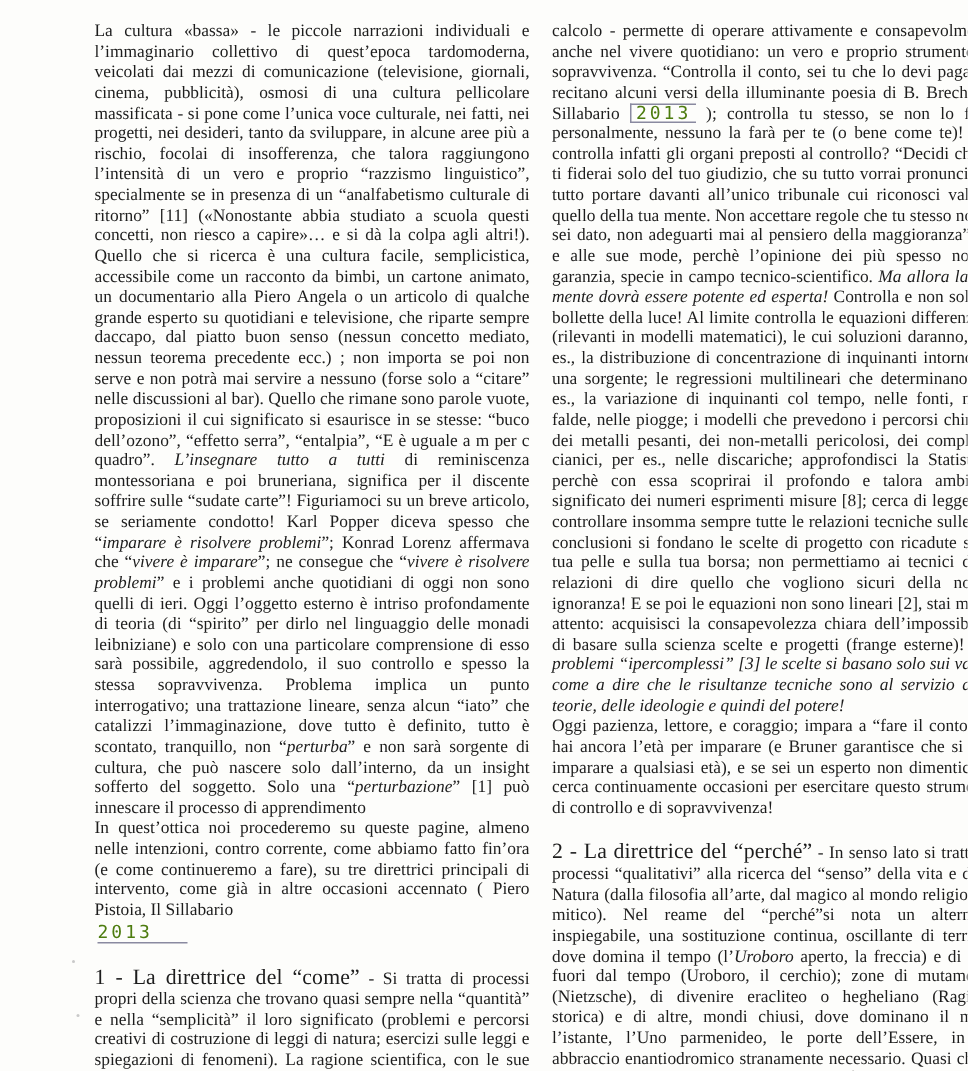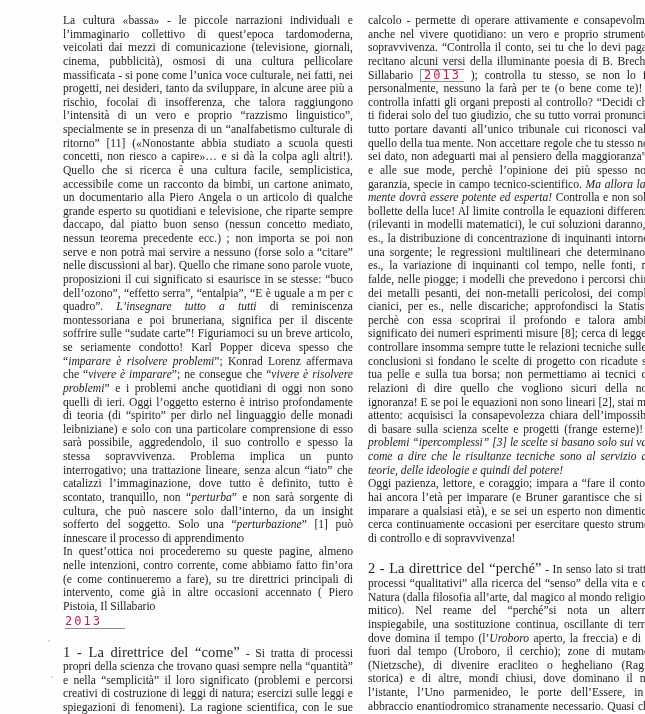"2013" .hand { color: #be185d -> #4d7c0f }
